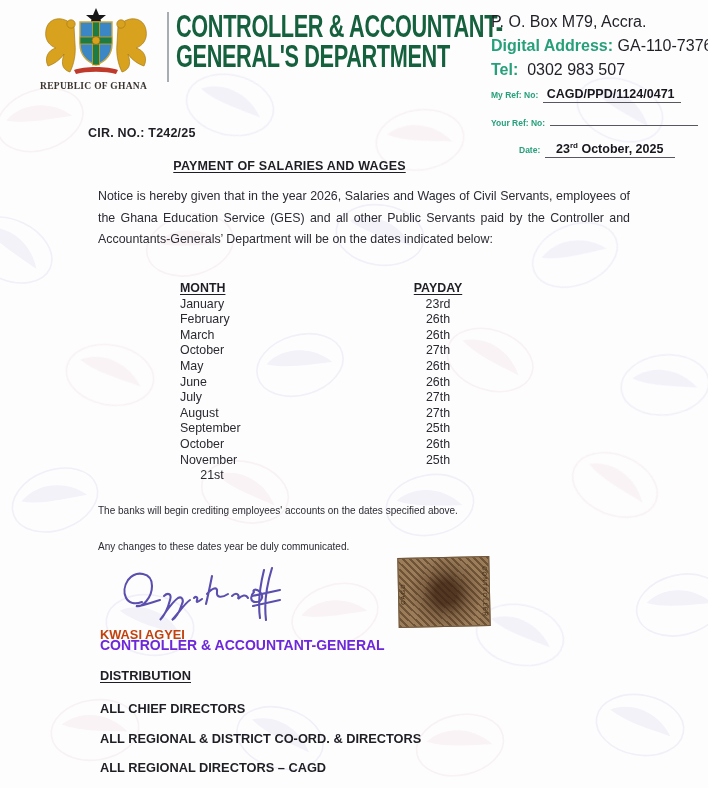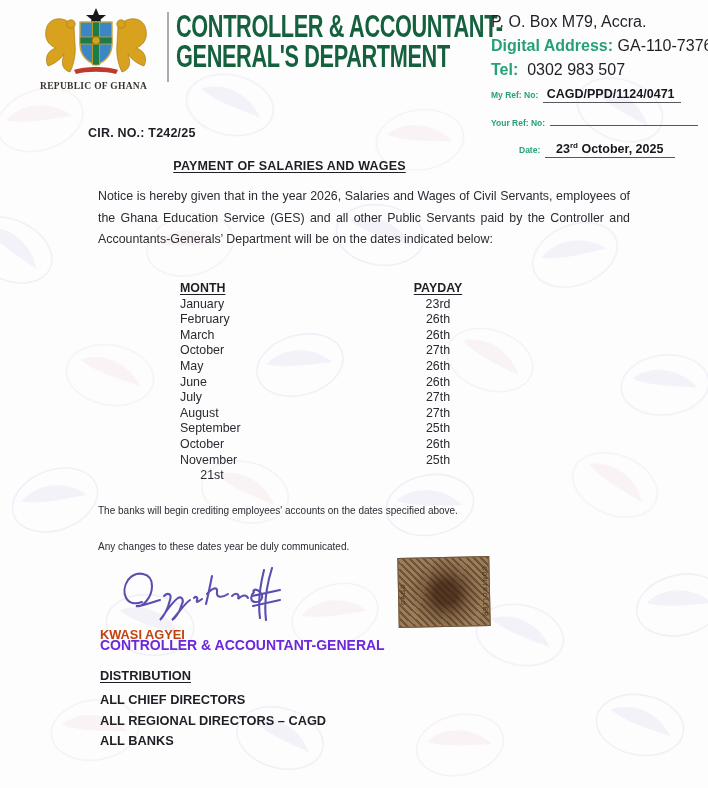"ALL CHIEF DIRECTORS" .dist-list div { margin-top: none -> 9px }
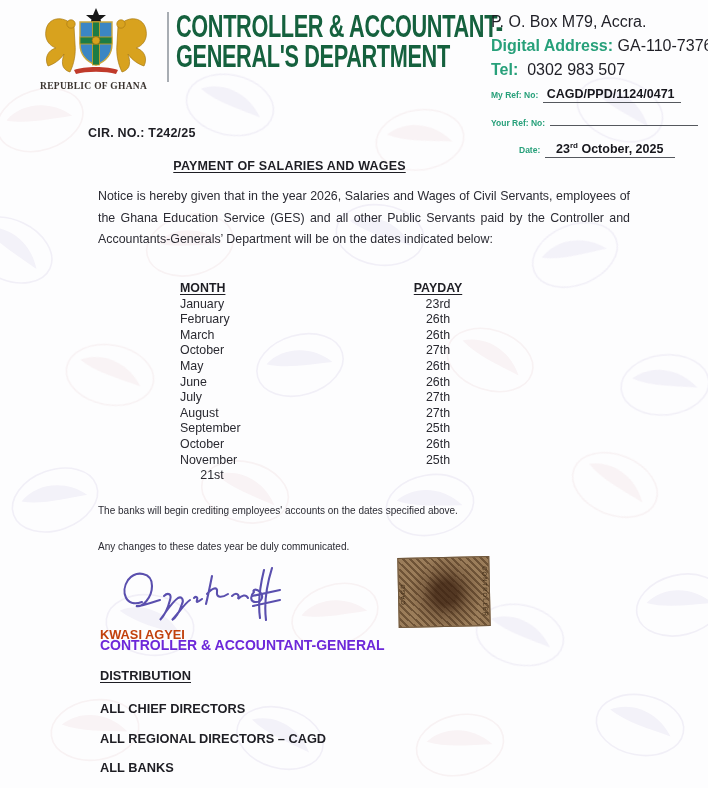"ALL REGIONAL & DISTRICT CO-ORD." div { html: none -> <div>ALL REGIONAL &amp; DISTRICT CO-ORD. &amp; DIRECTORS</div> }
